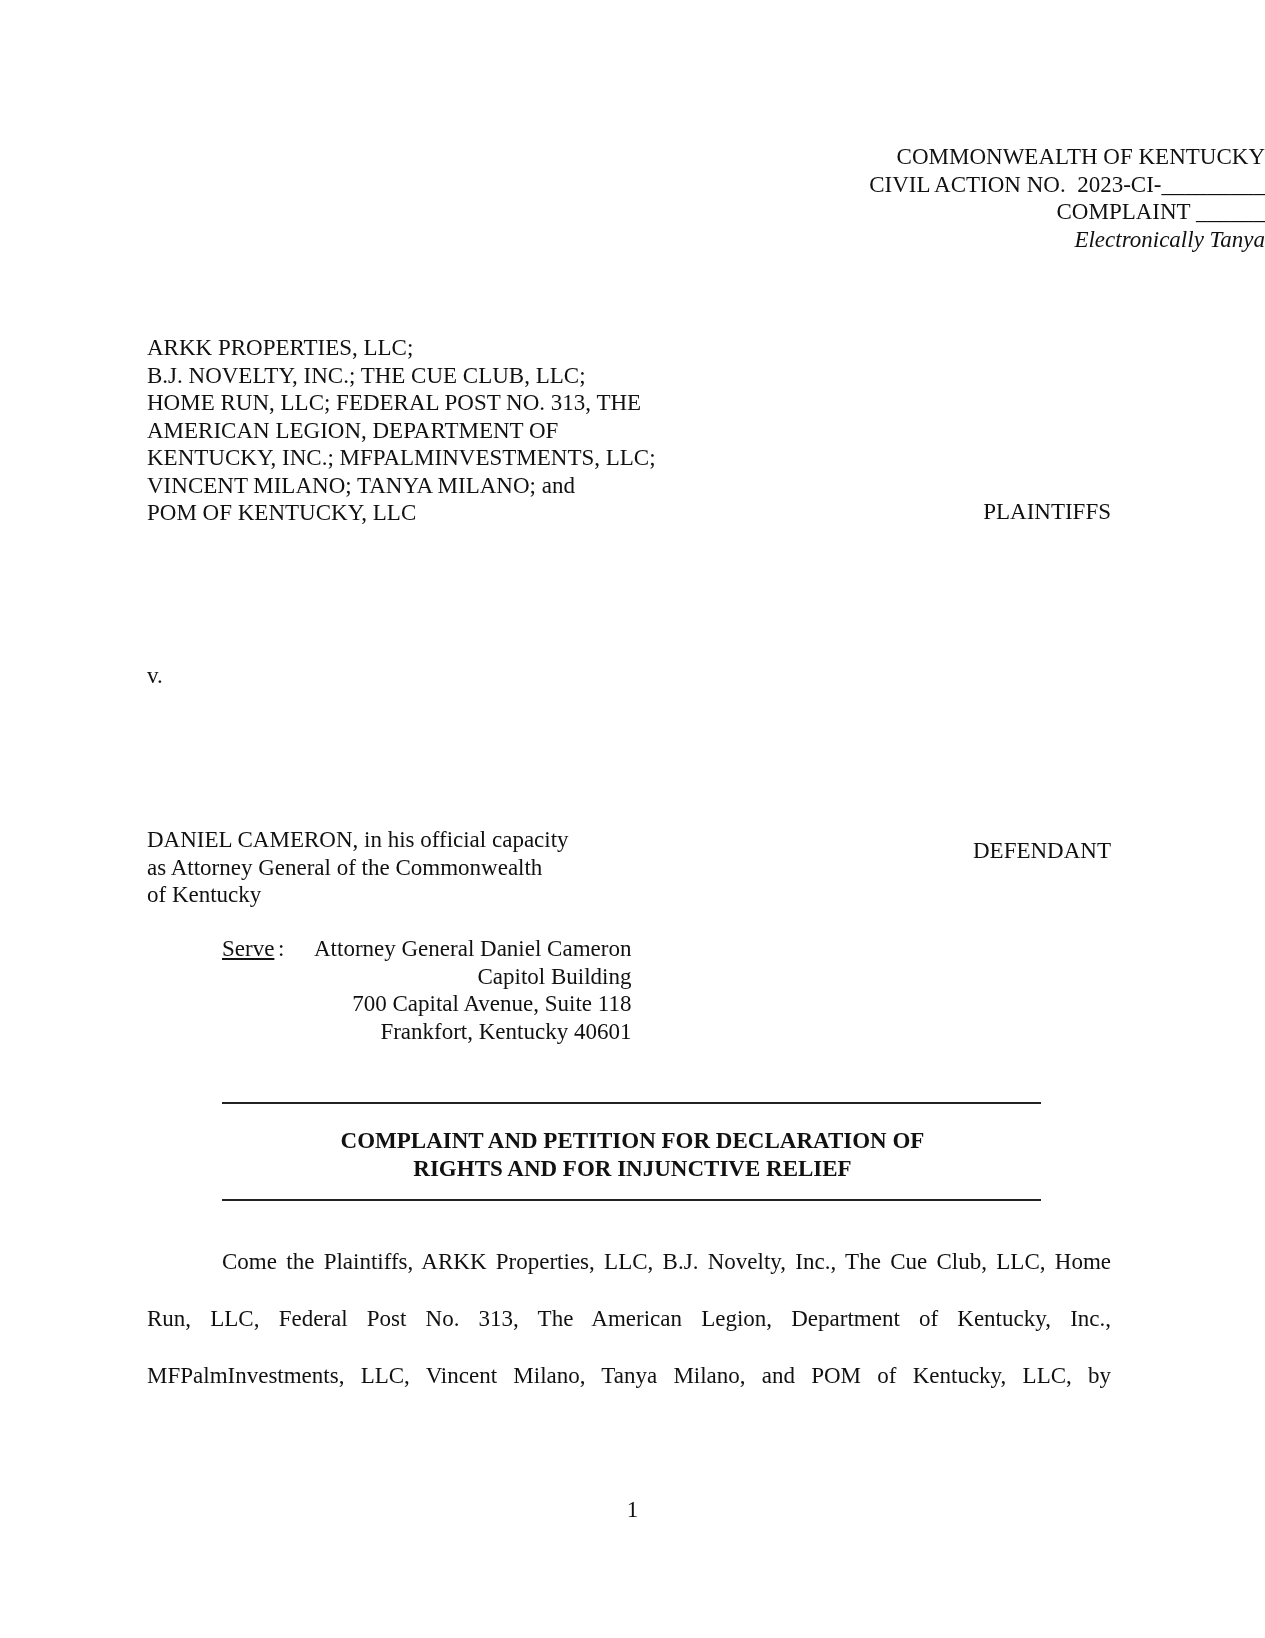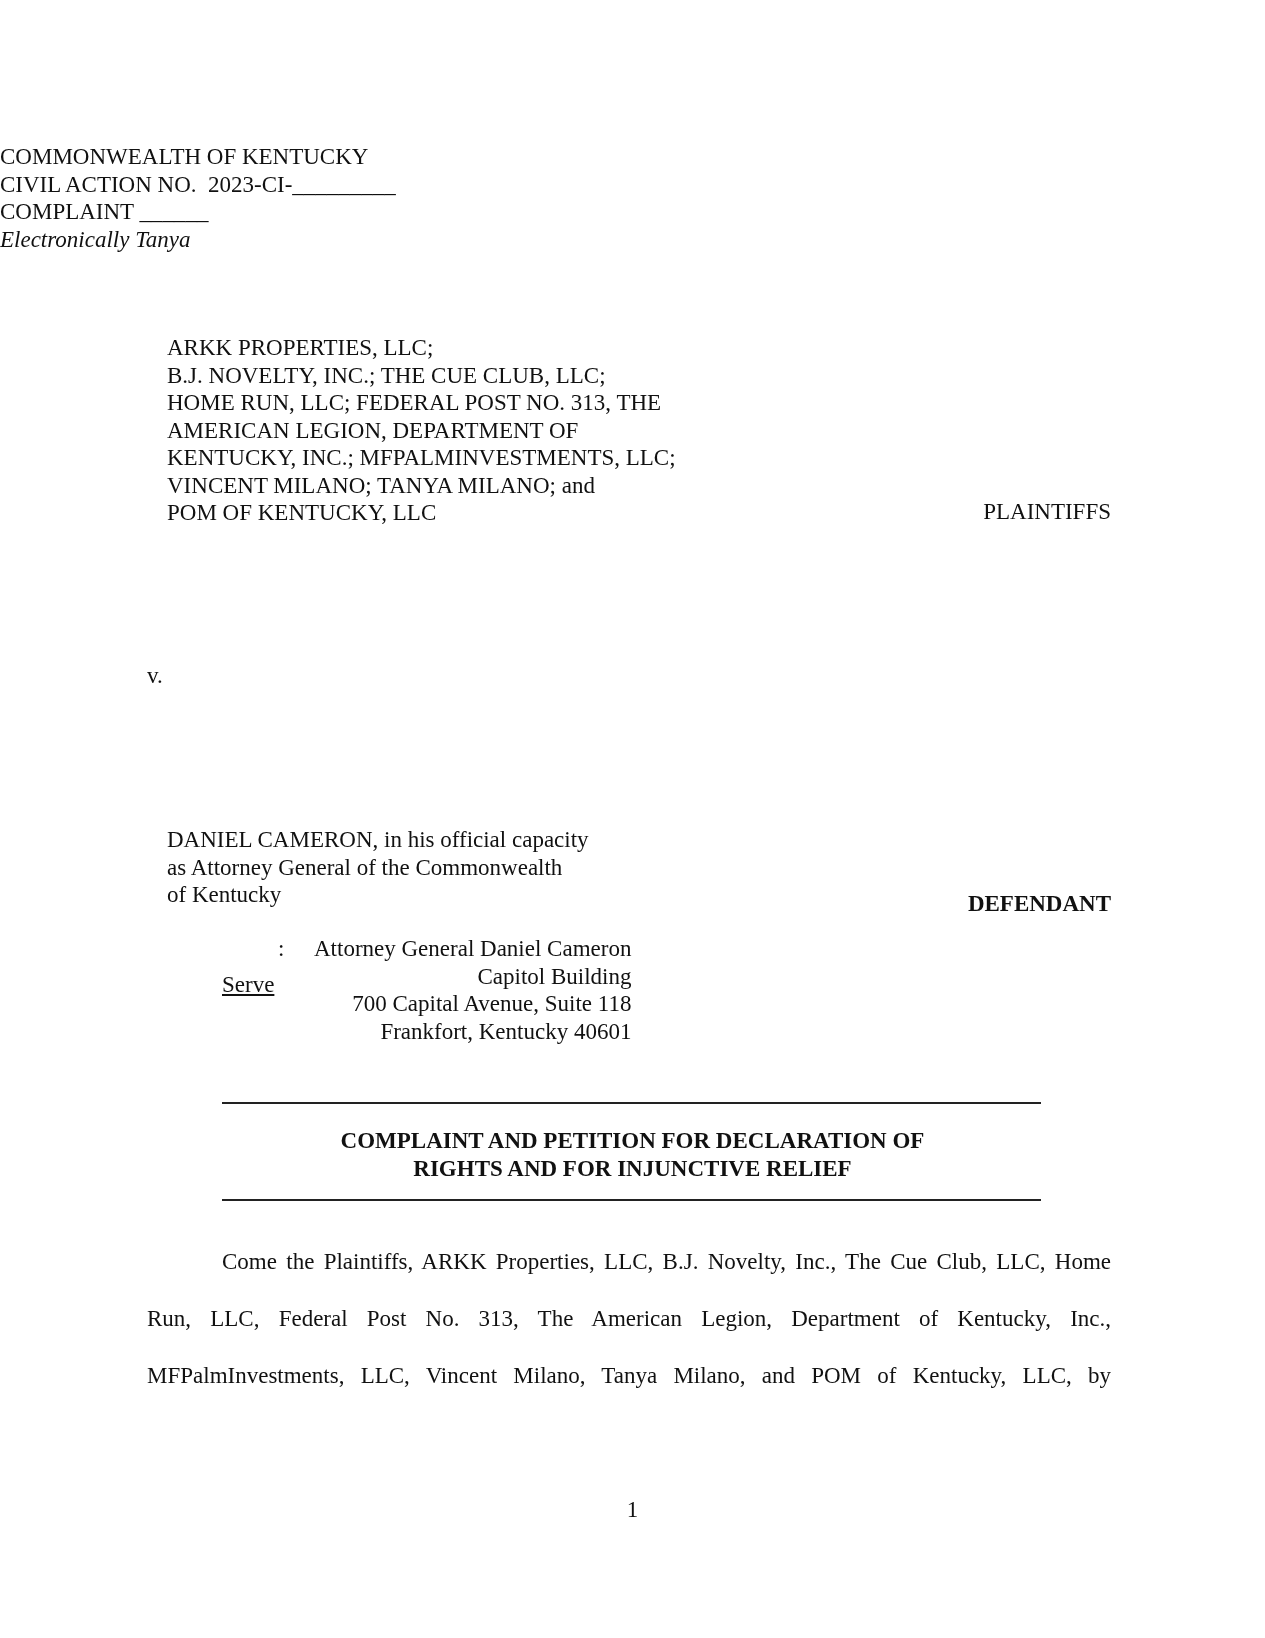"COMMONWEALTH OF KENTUCKY" .caption { text-align: left -> right }
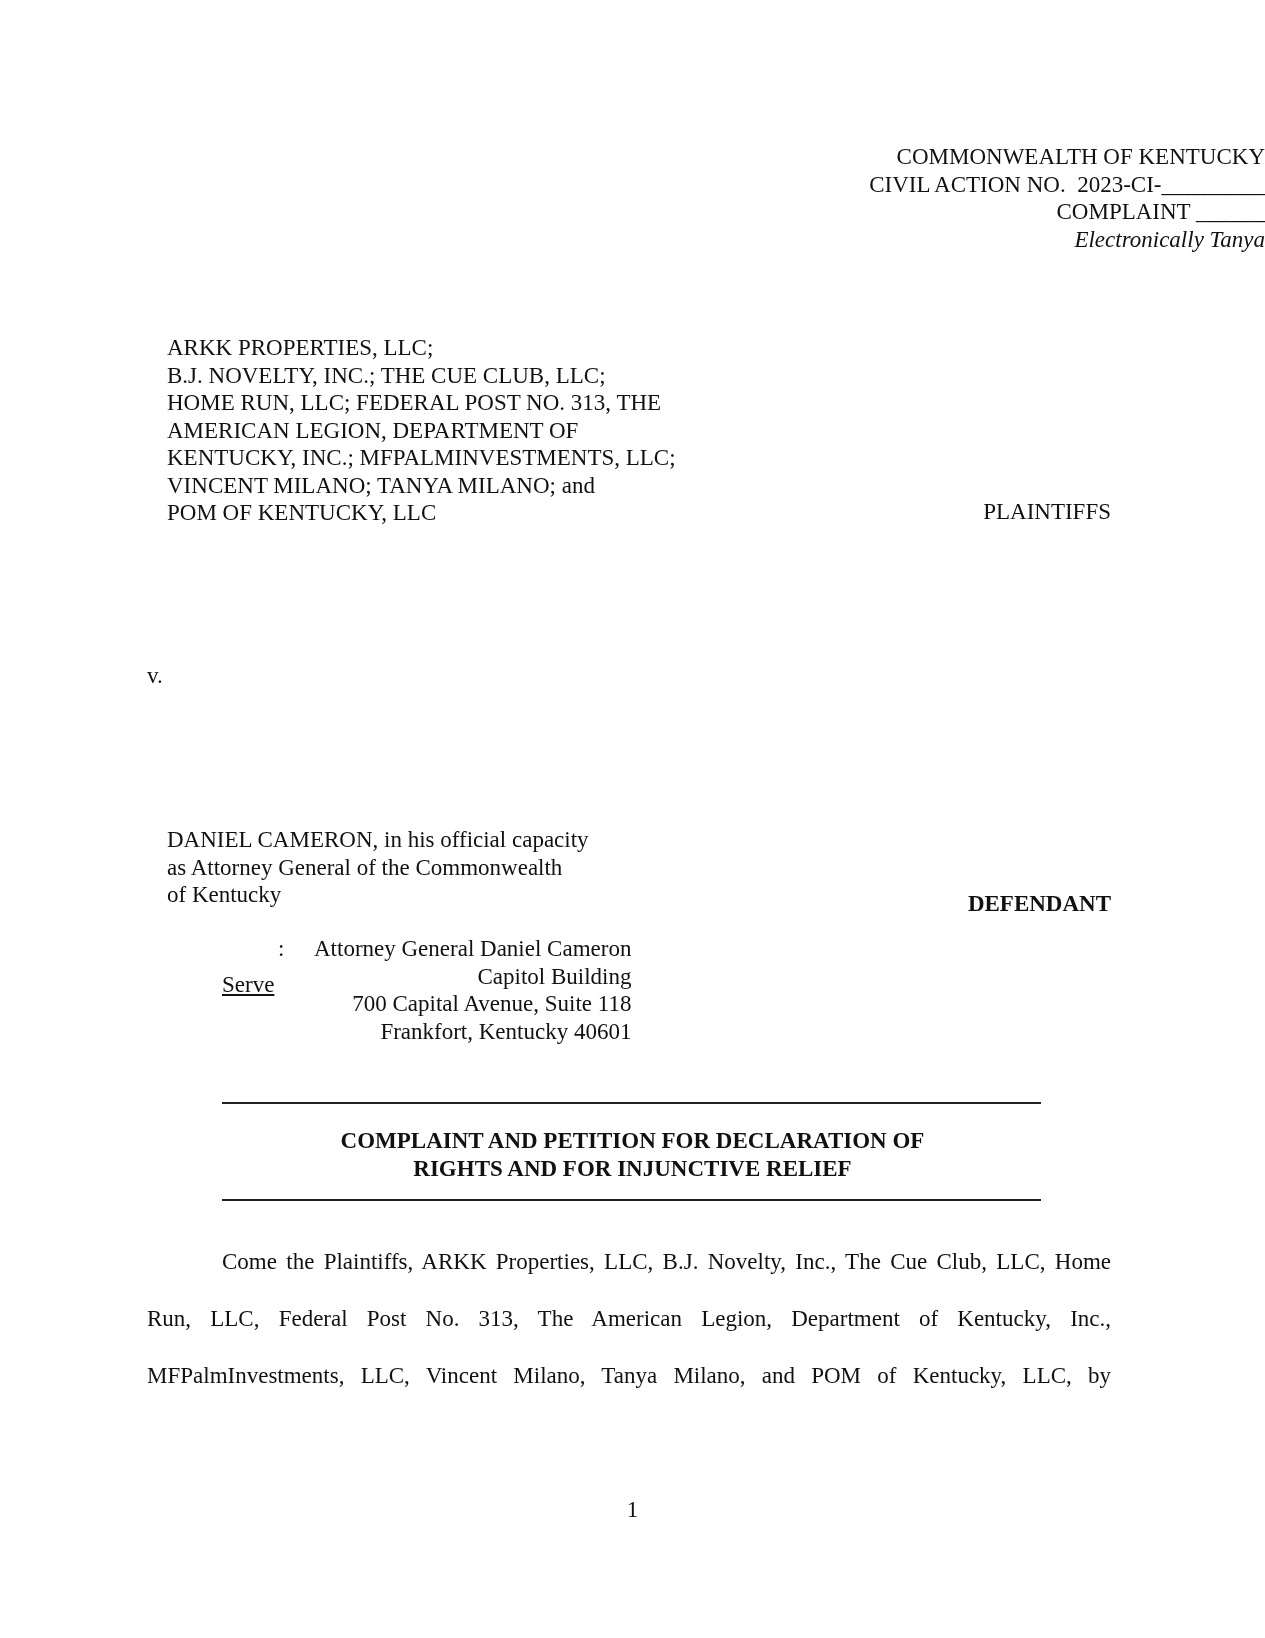"ARKK PROPERTIES, LLC;" .block div { margin-left: 20px -> none }
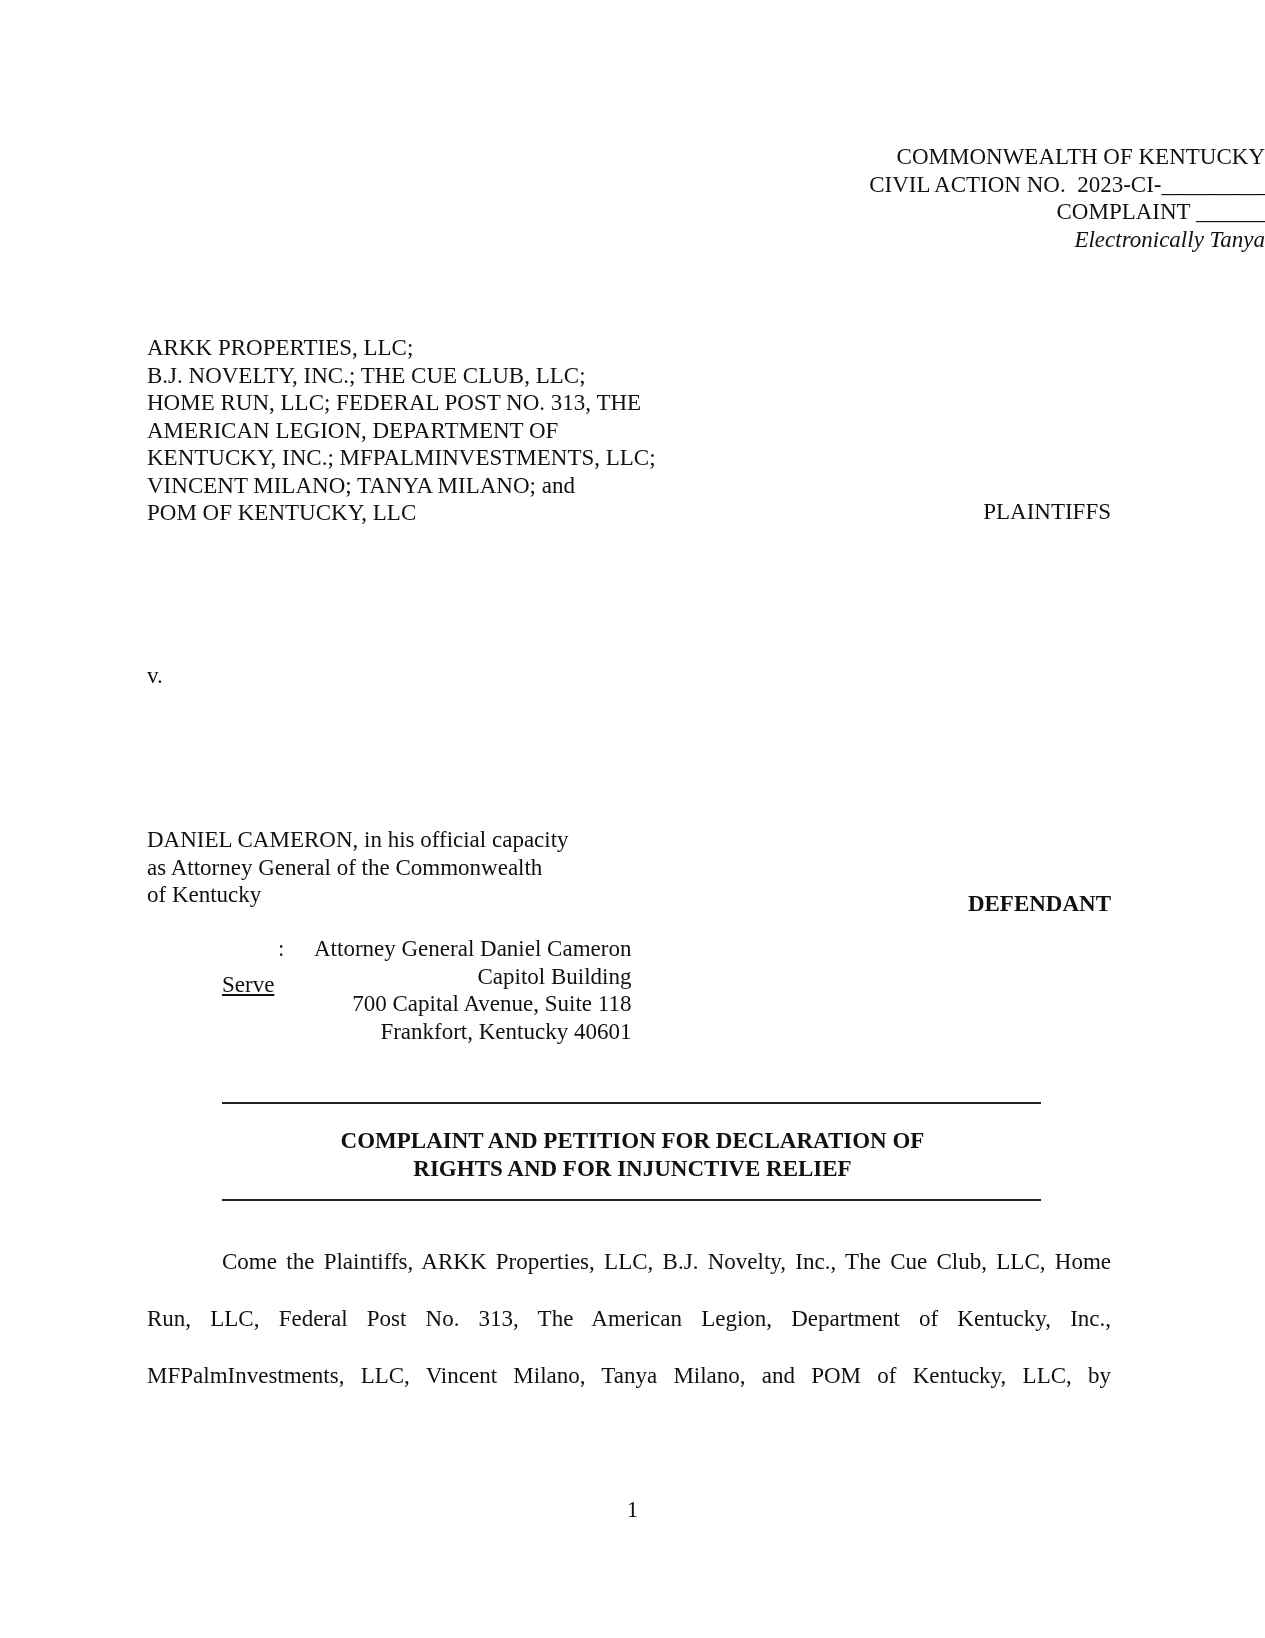"DEFENDANT" div.role { font-weight: bold -> none; top: 891px -> 838px }
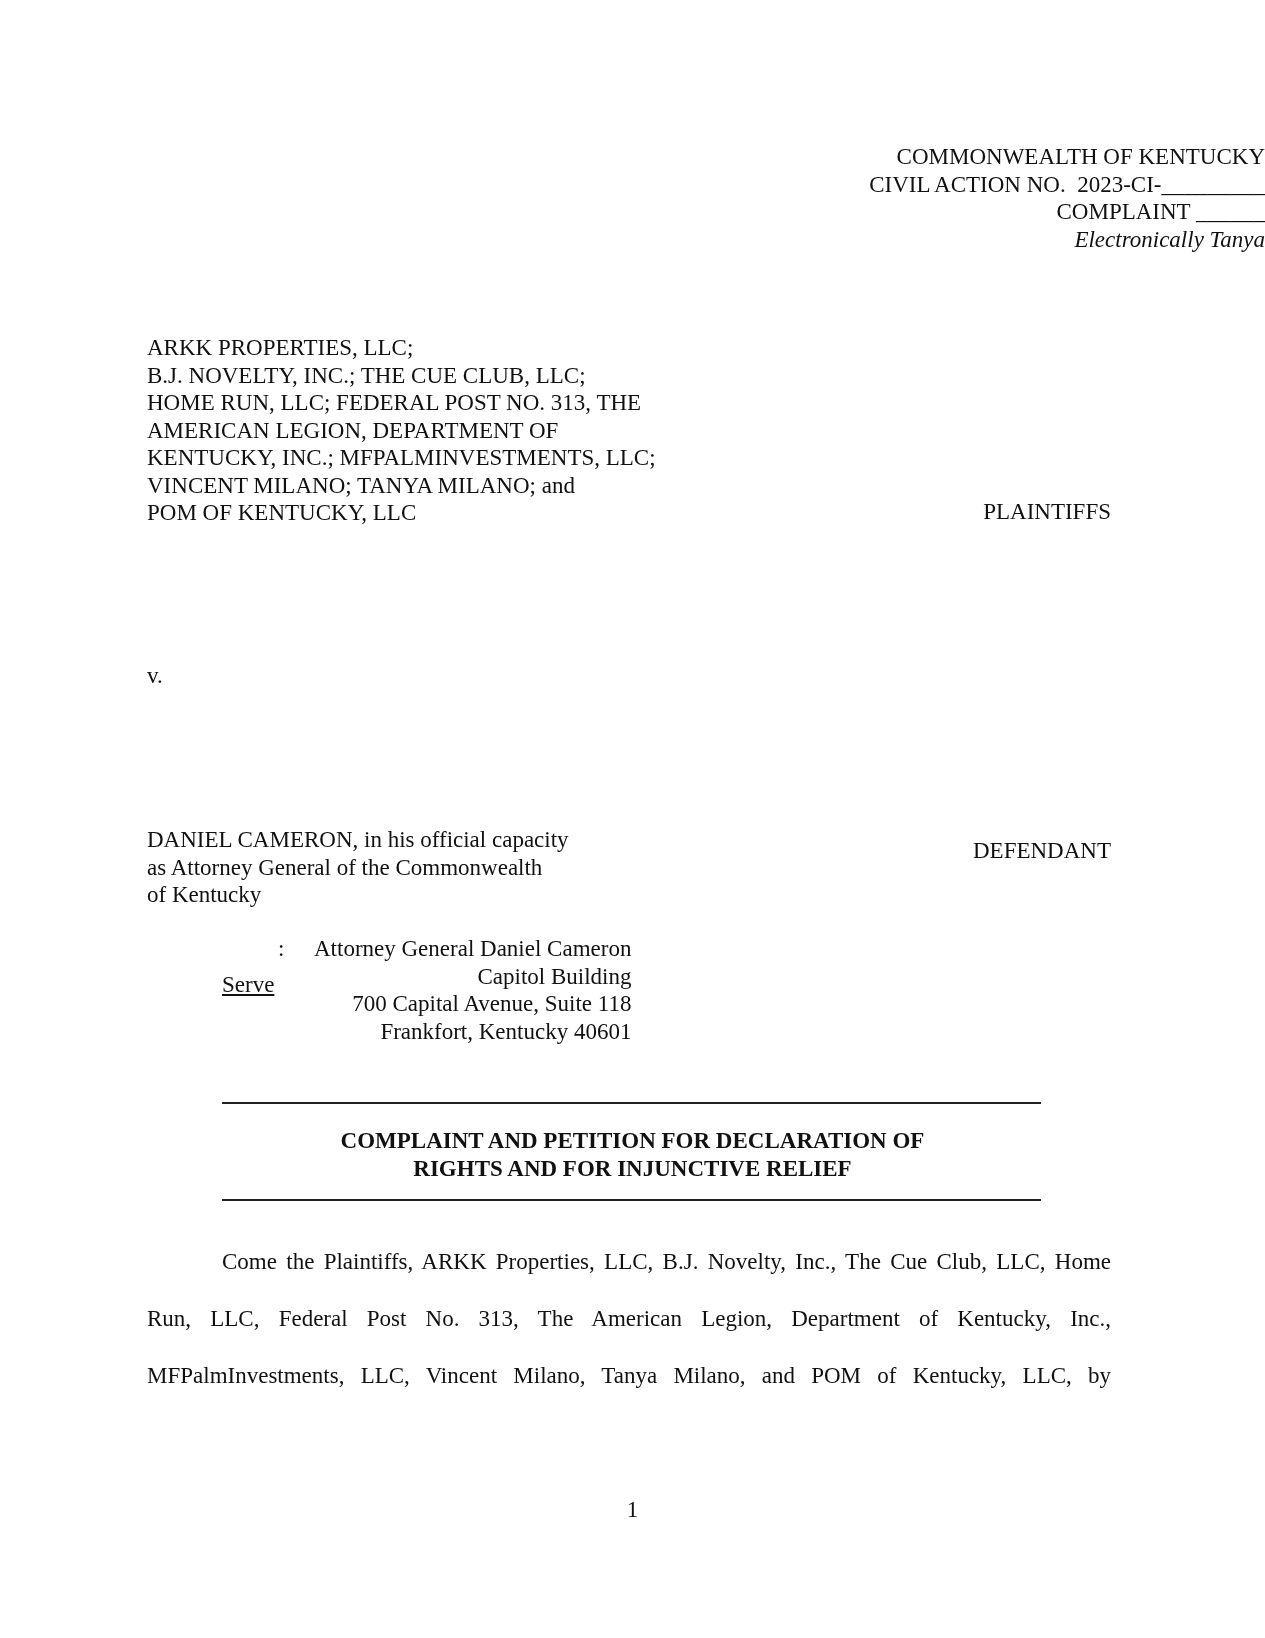"Serve" .serve-label { margin-top: 36px -> none }
